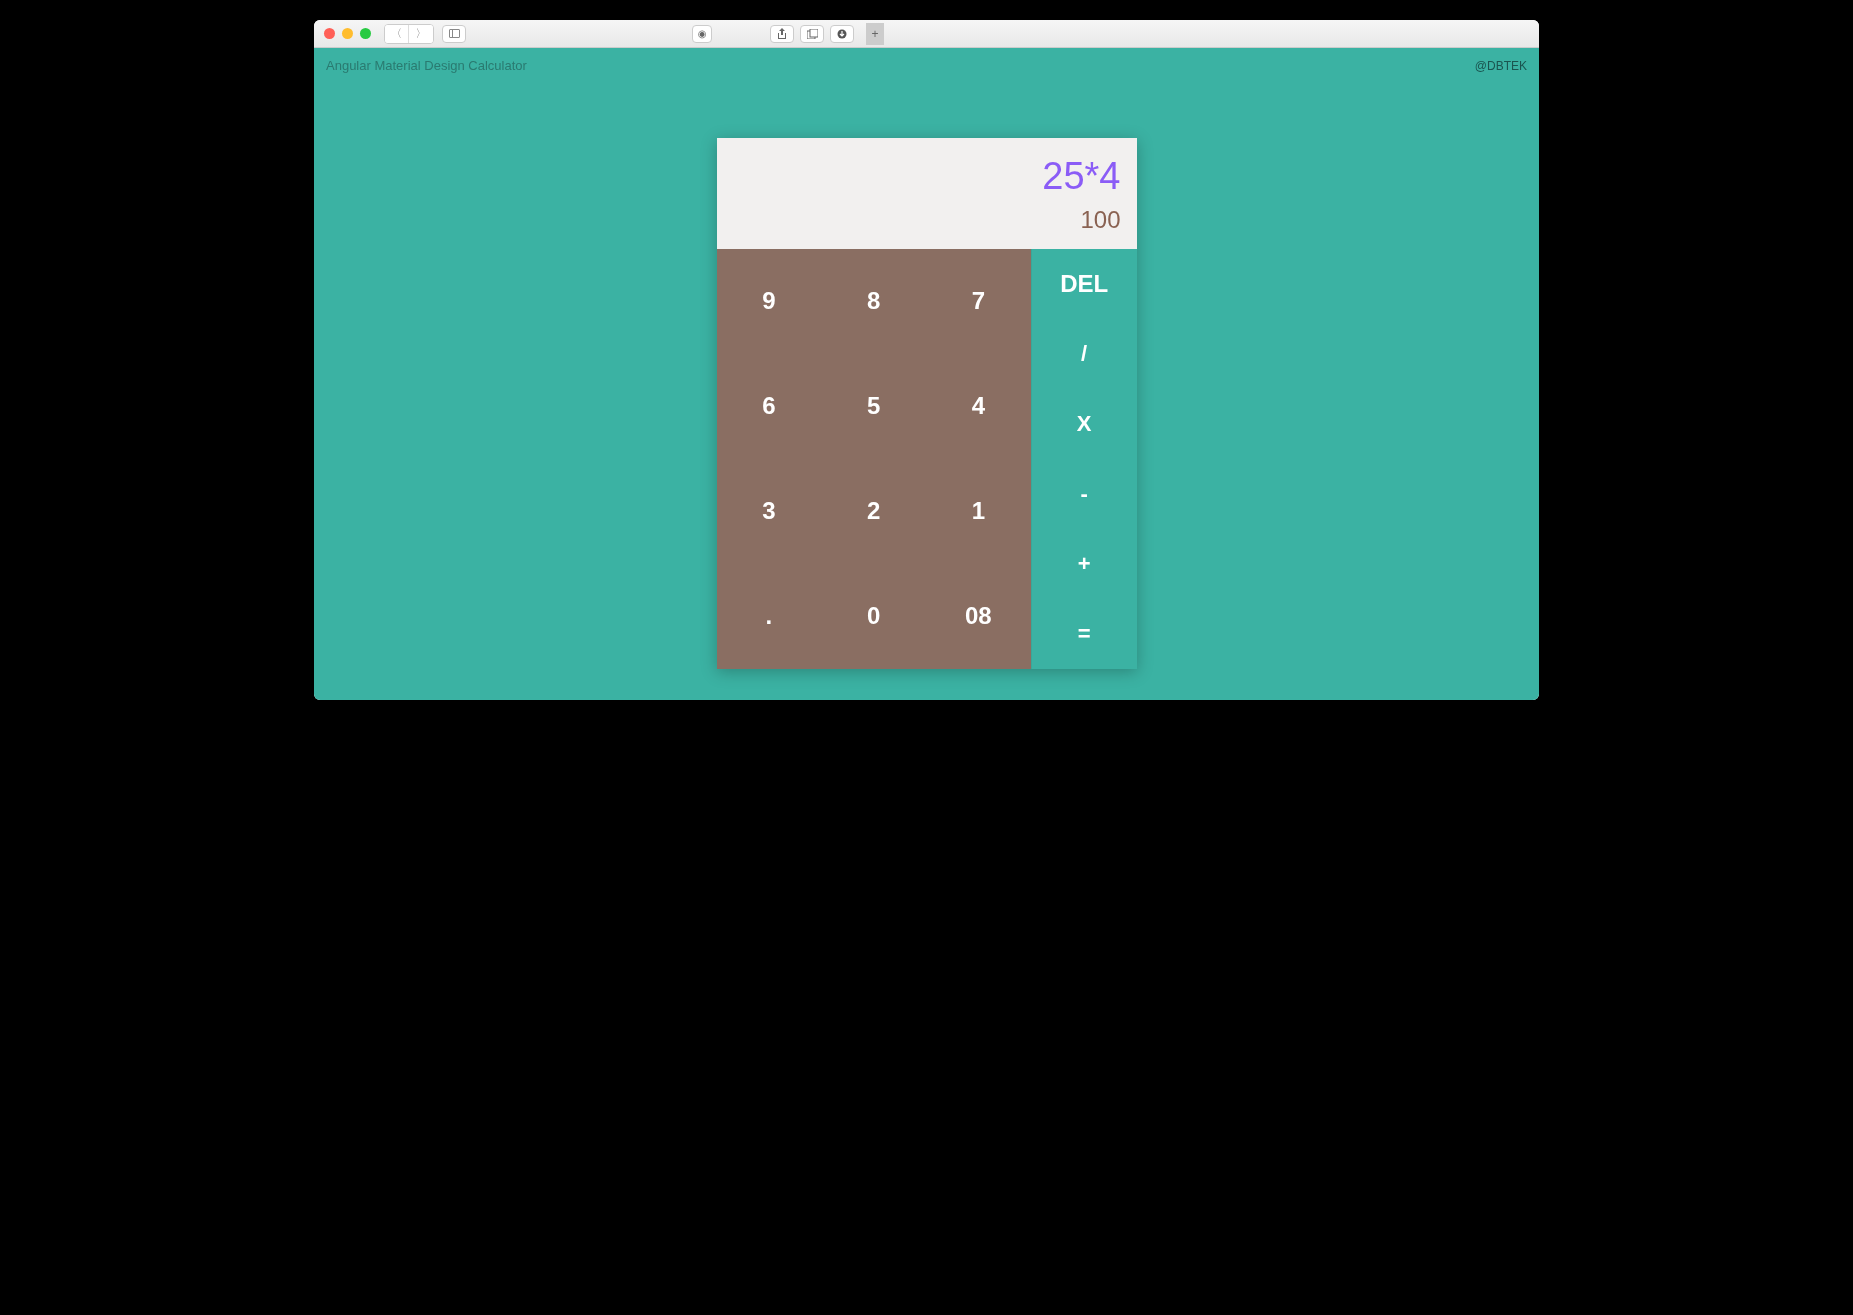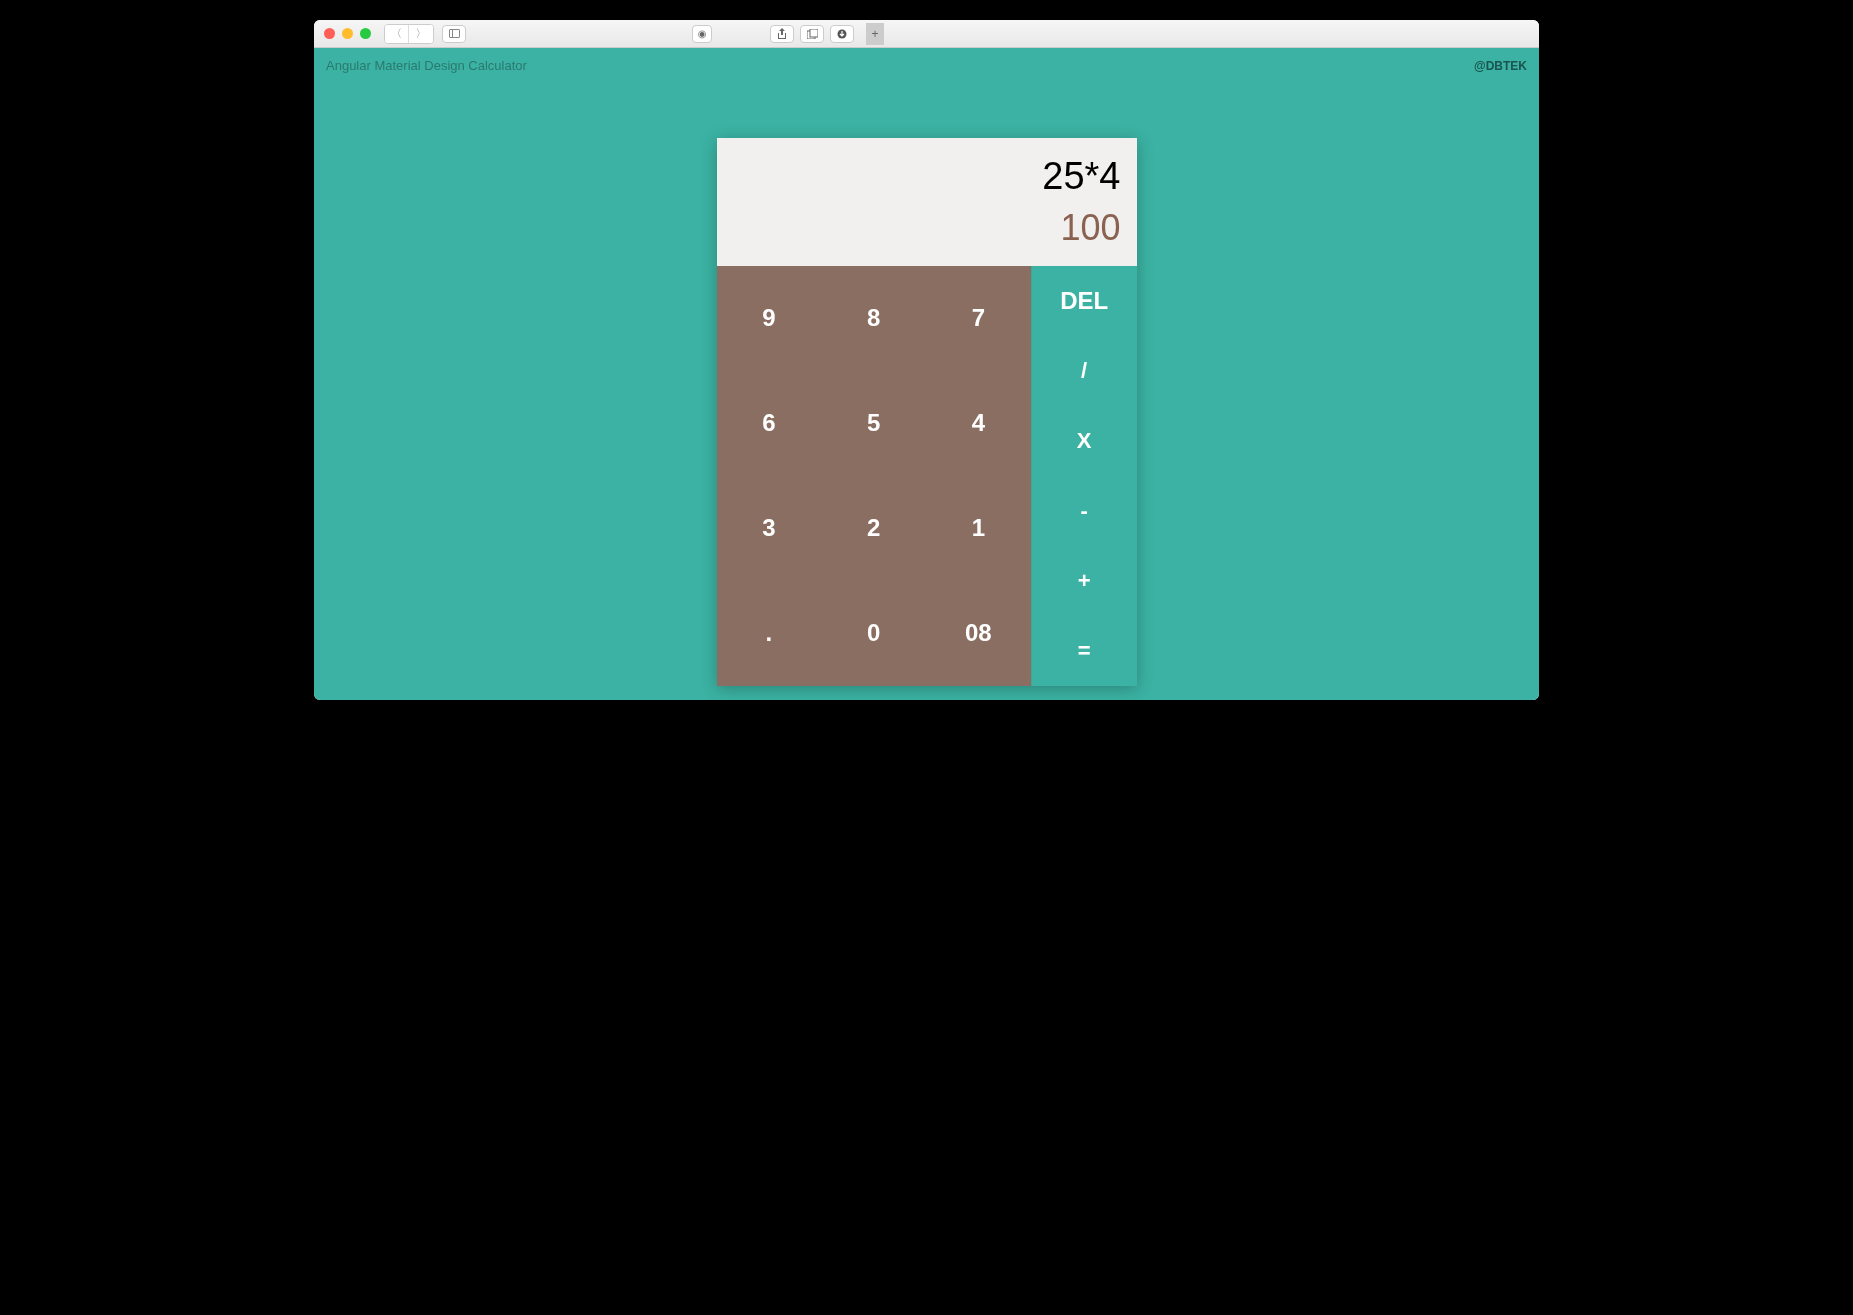"@DBTEK" .author { font-weight: bold -> normal }
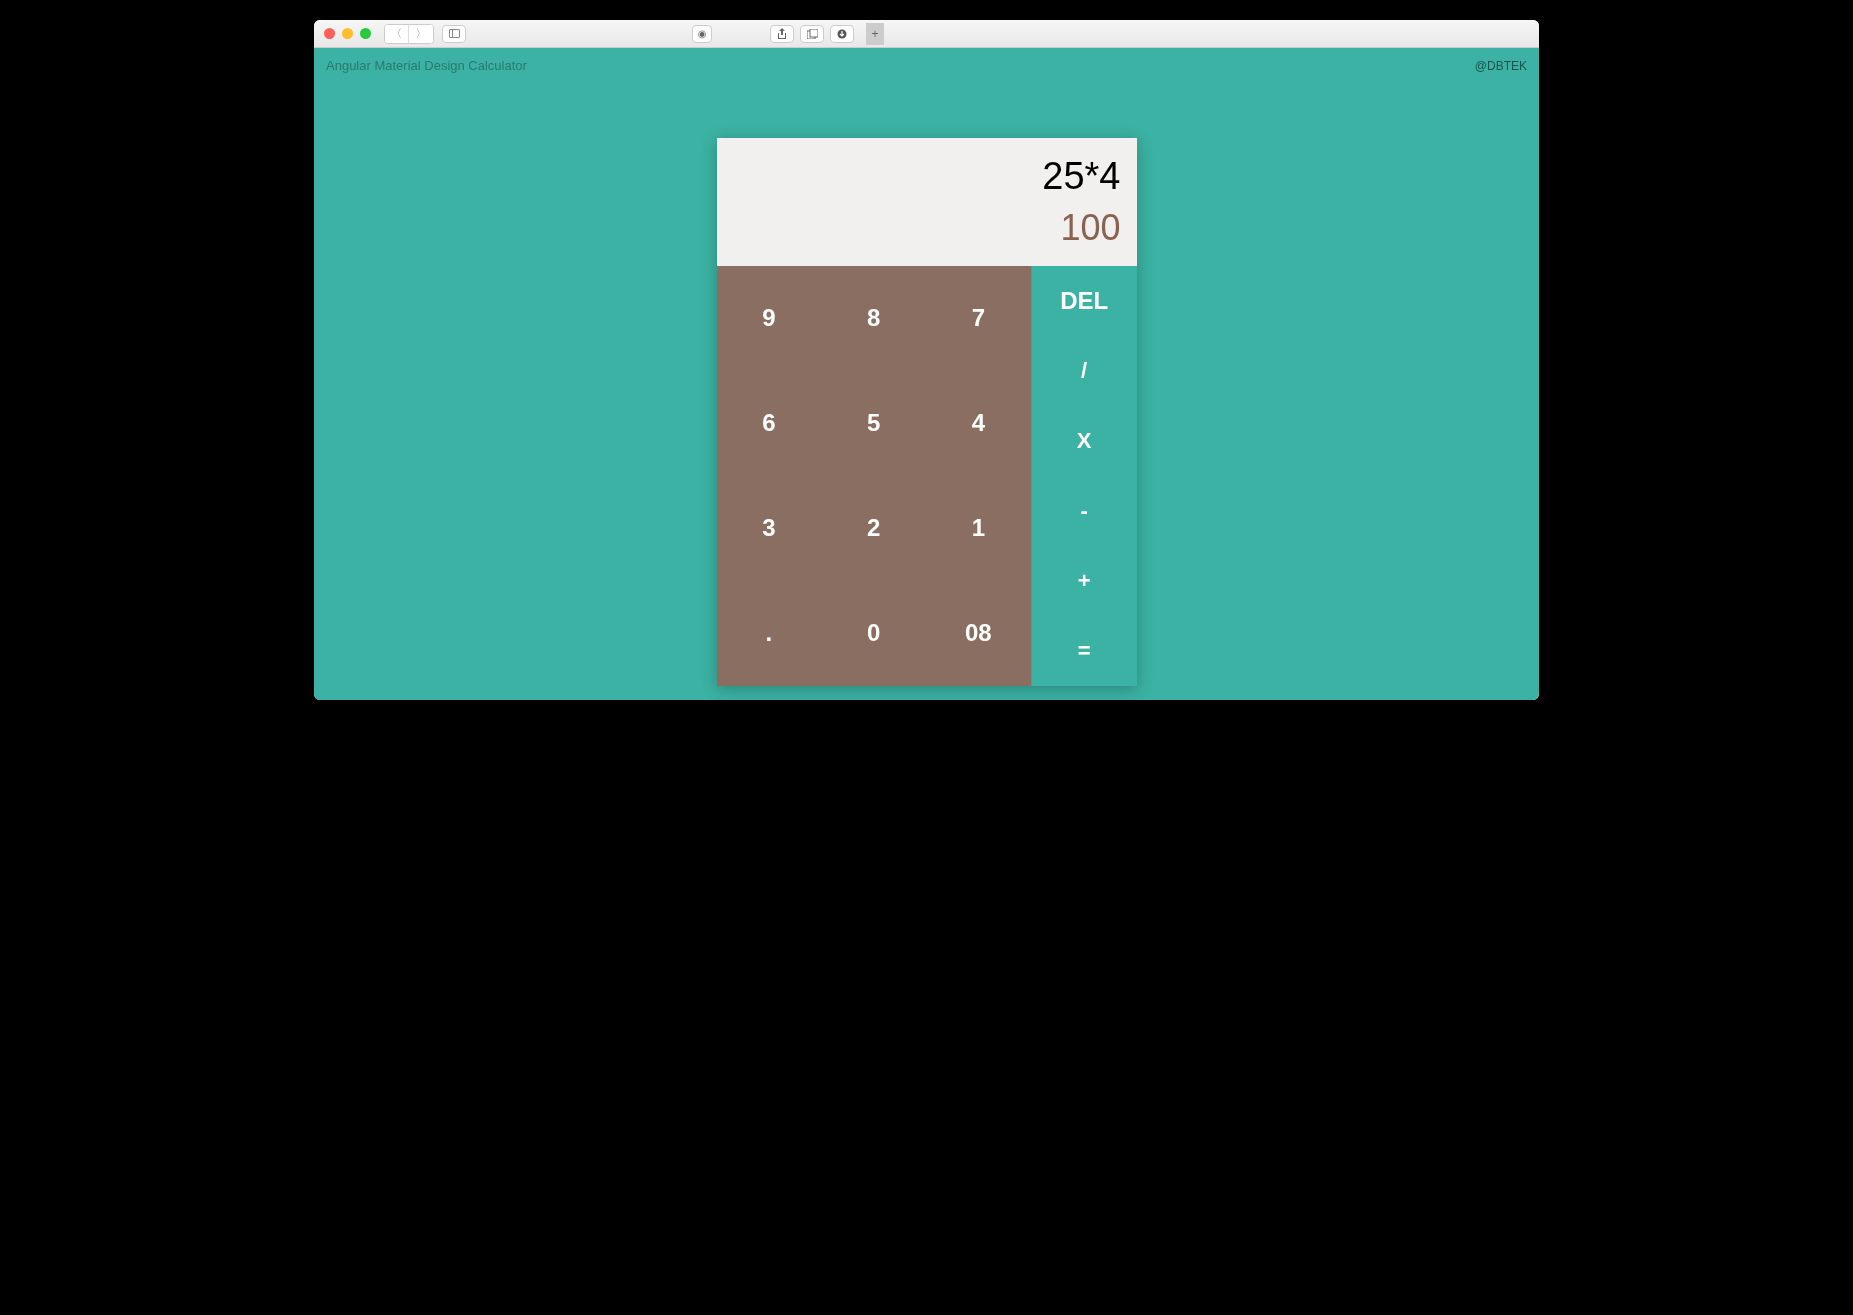"25*4" .display-expr { color: #000000 -> #8b5cf6 }
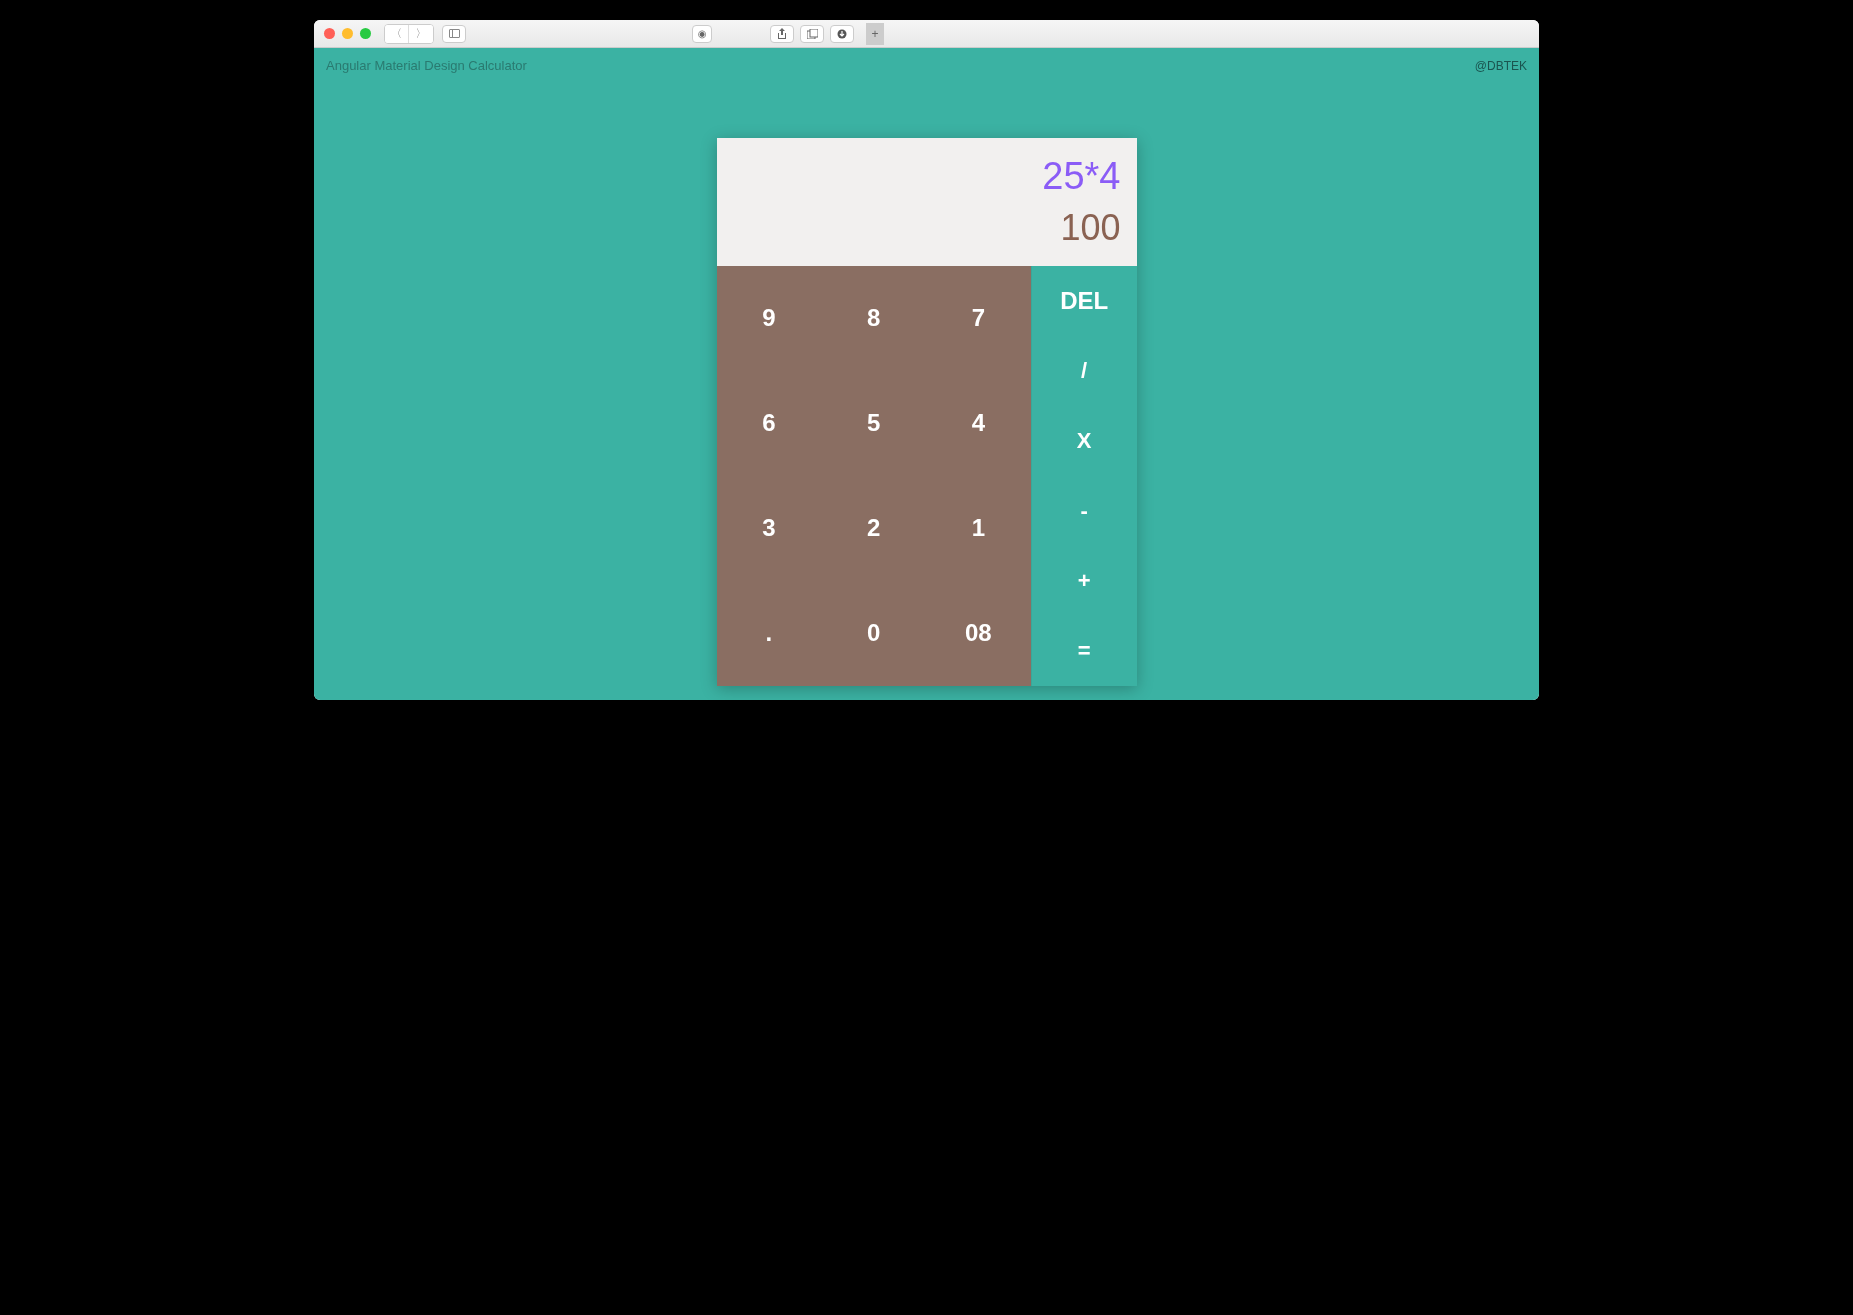"100" .display-result { font-size: 36px -> 24px }
